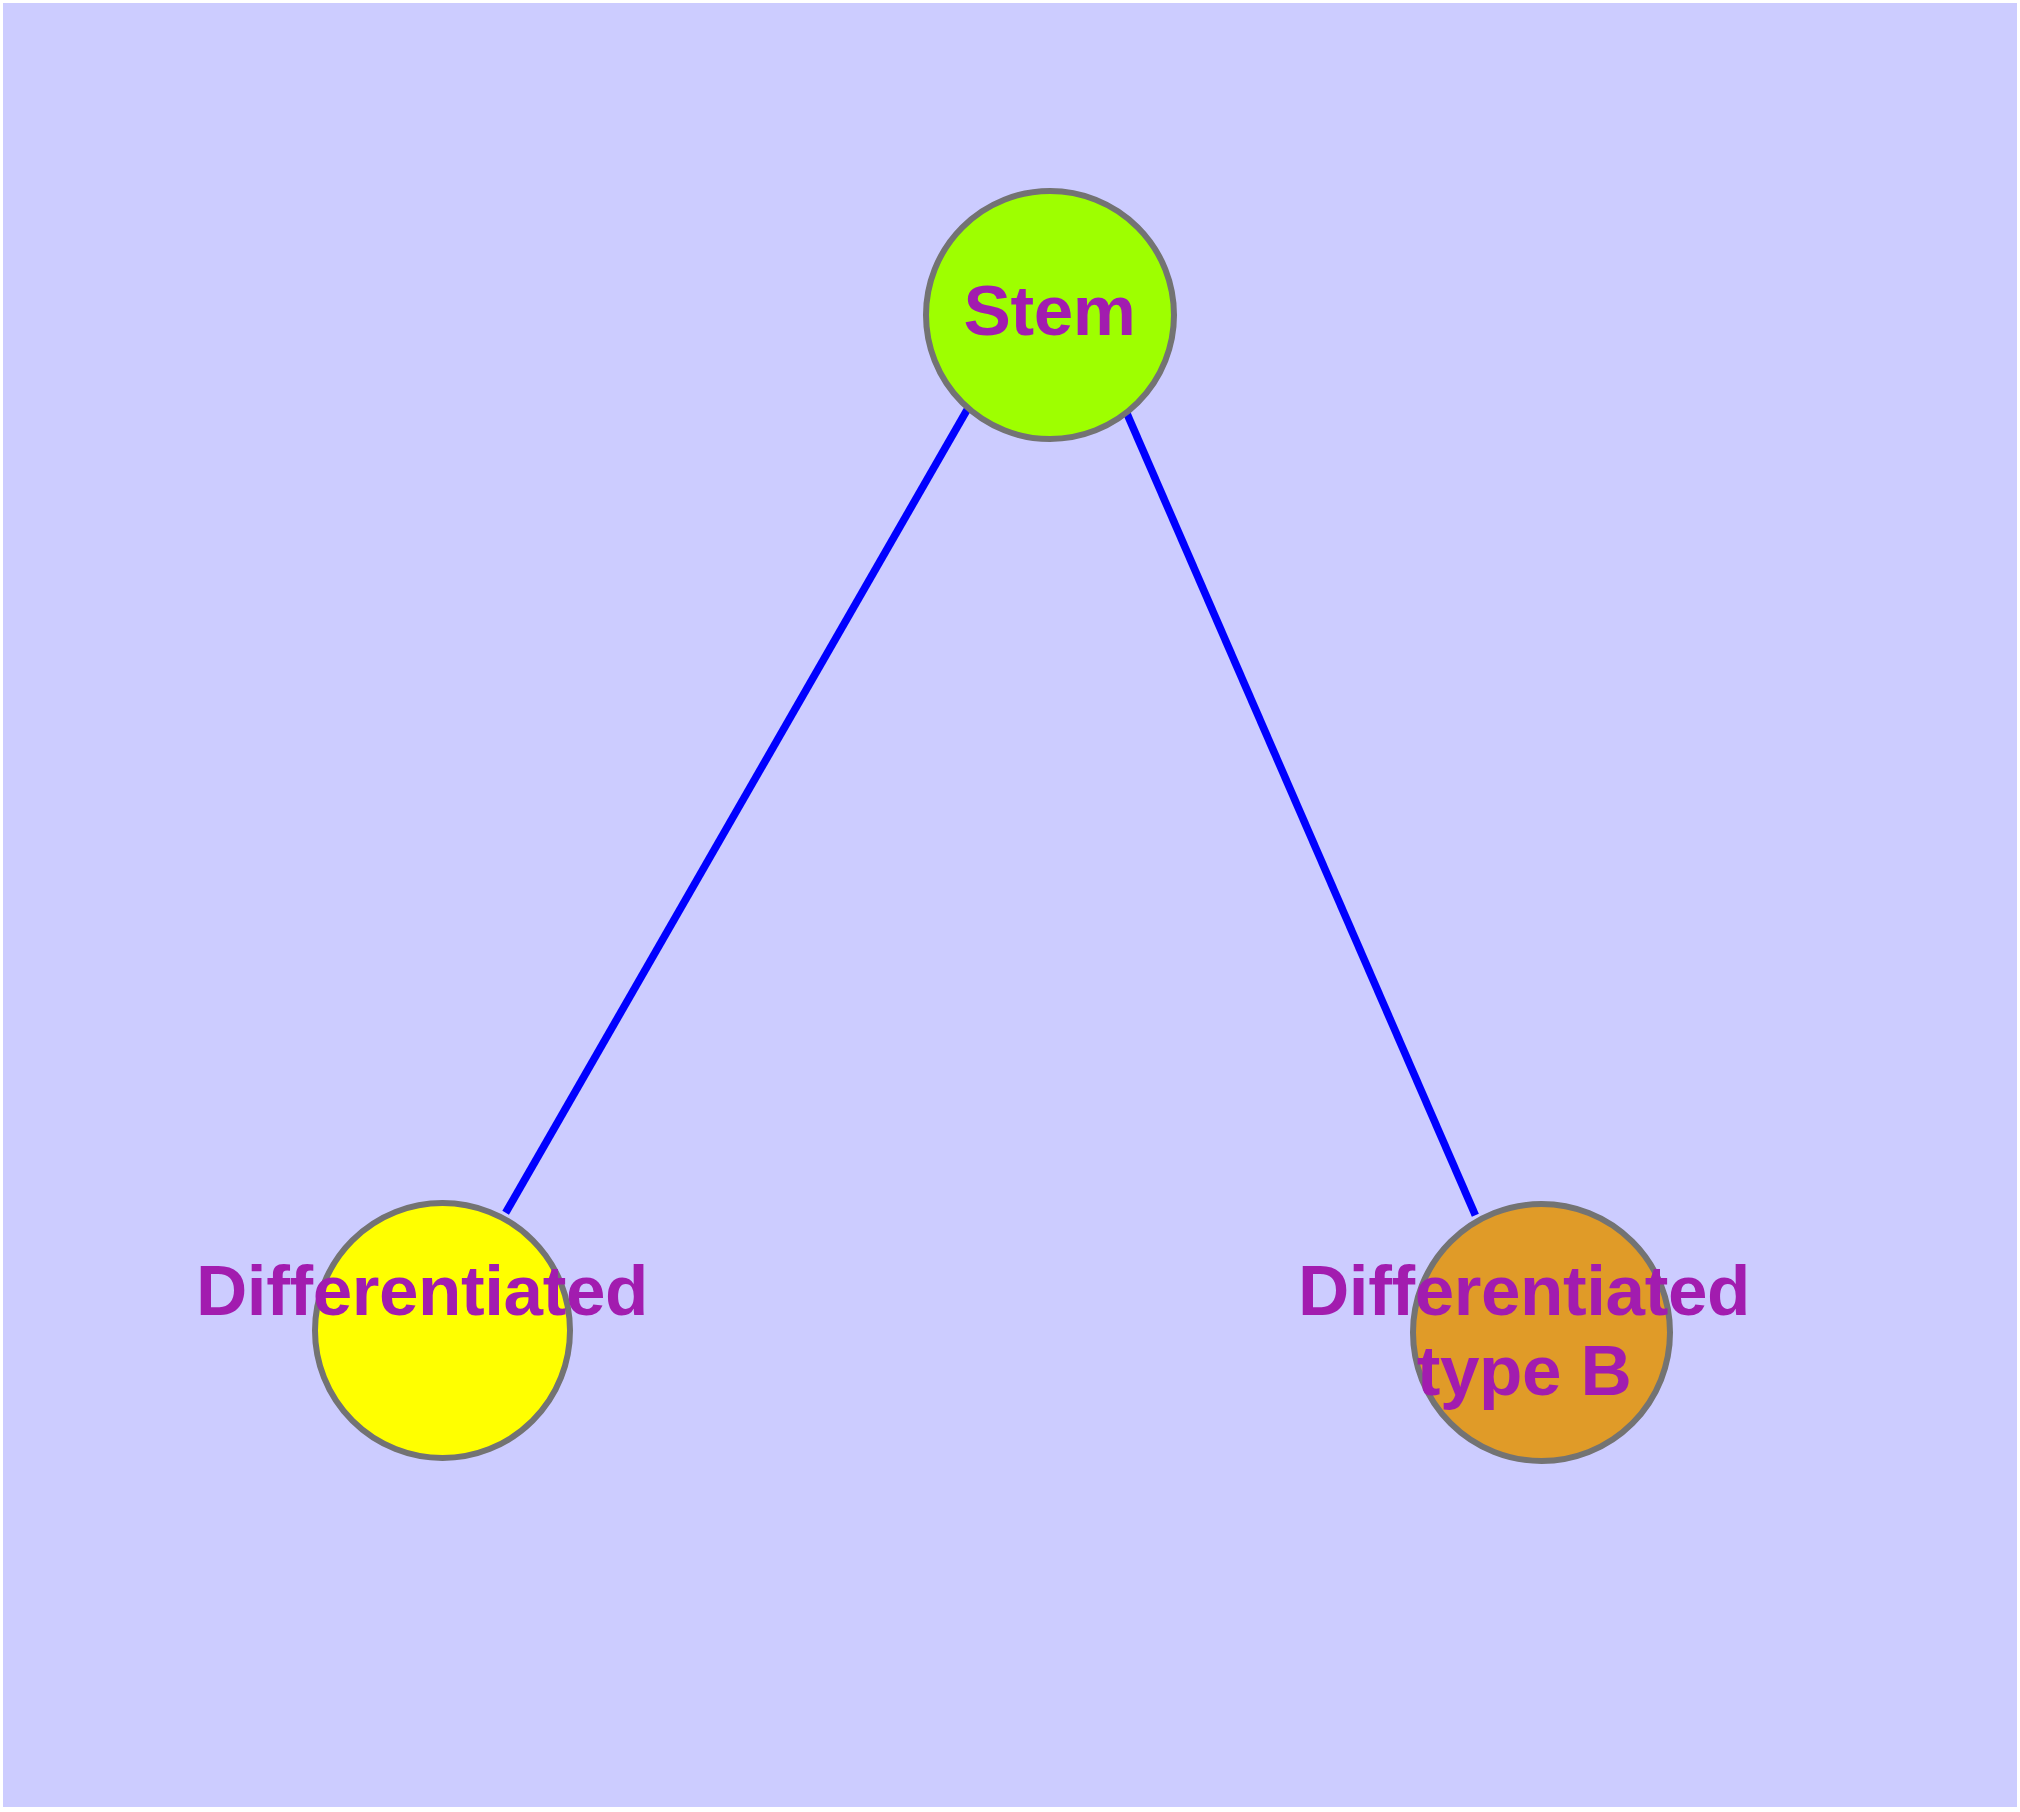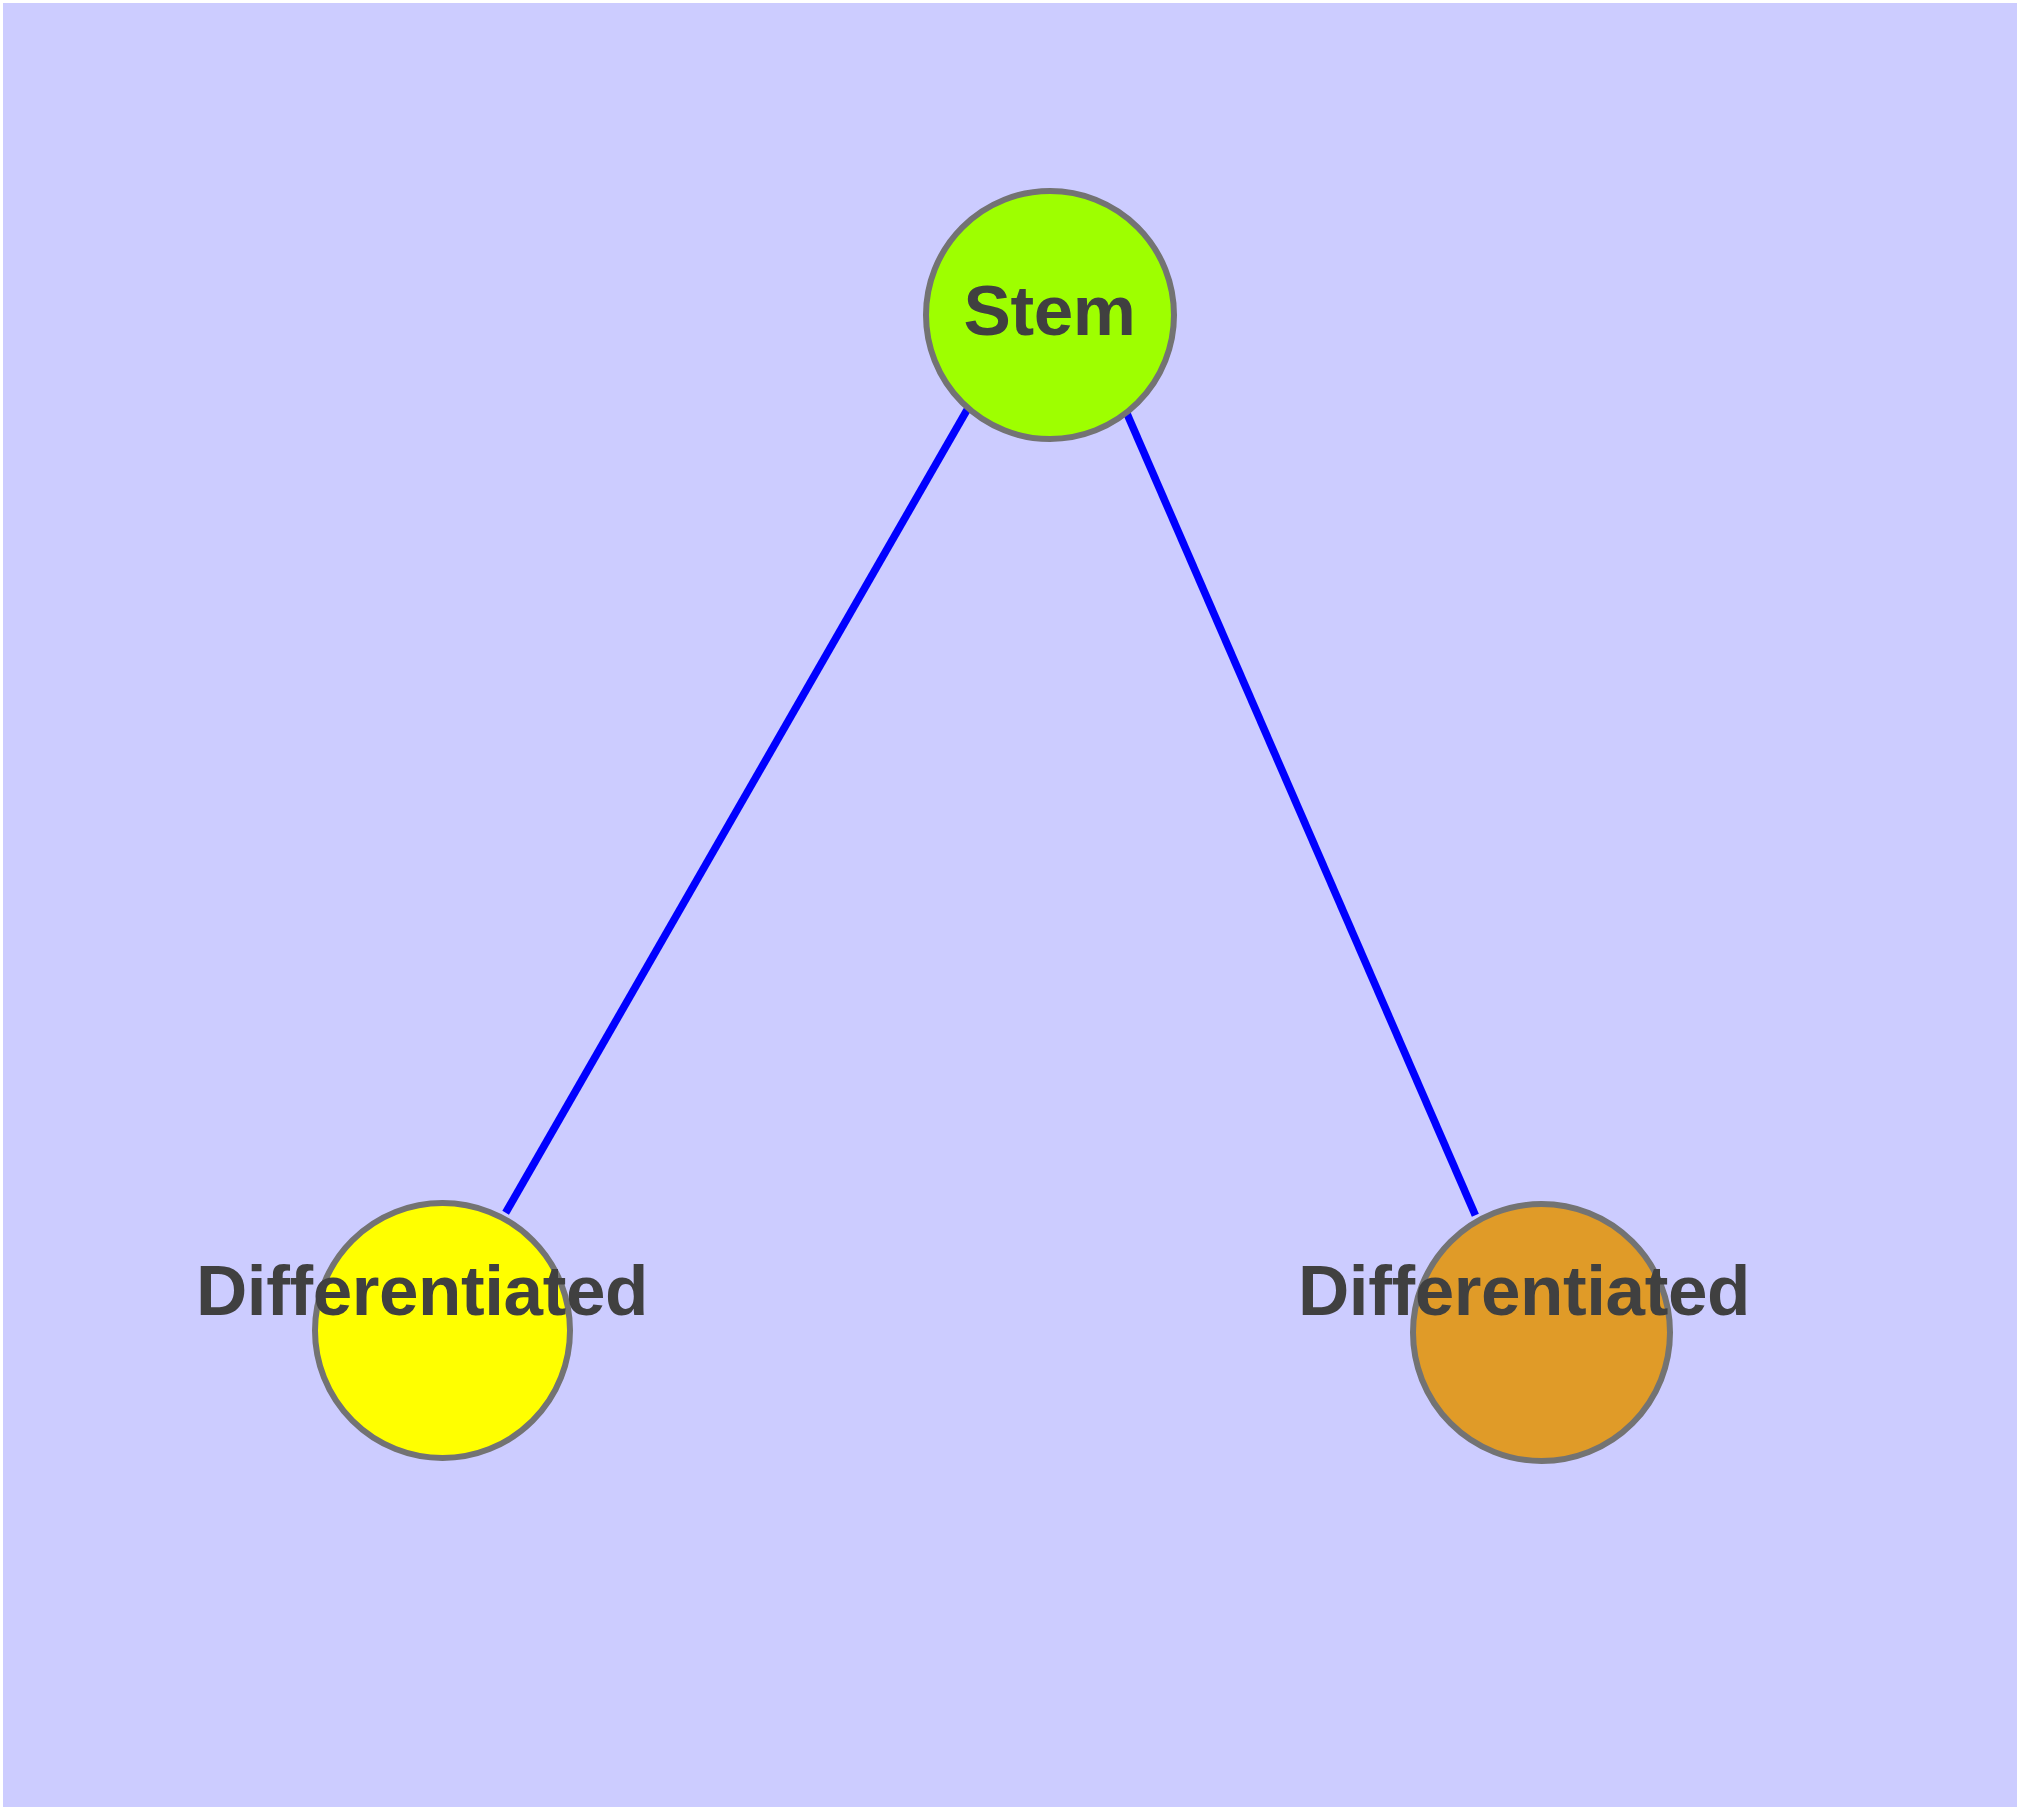"Stem" .node-label { color: #404040 -> #a21caf }
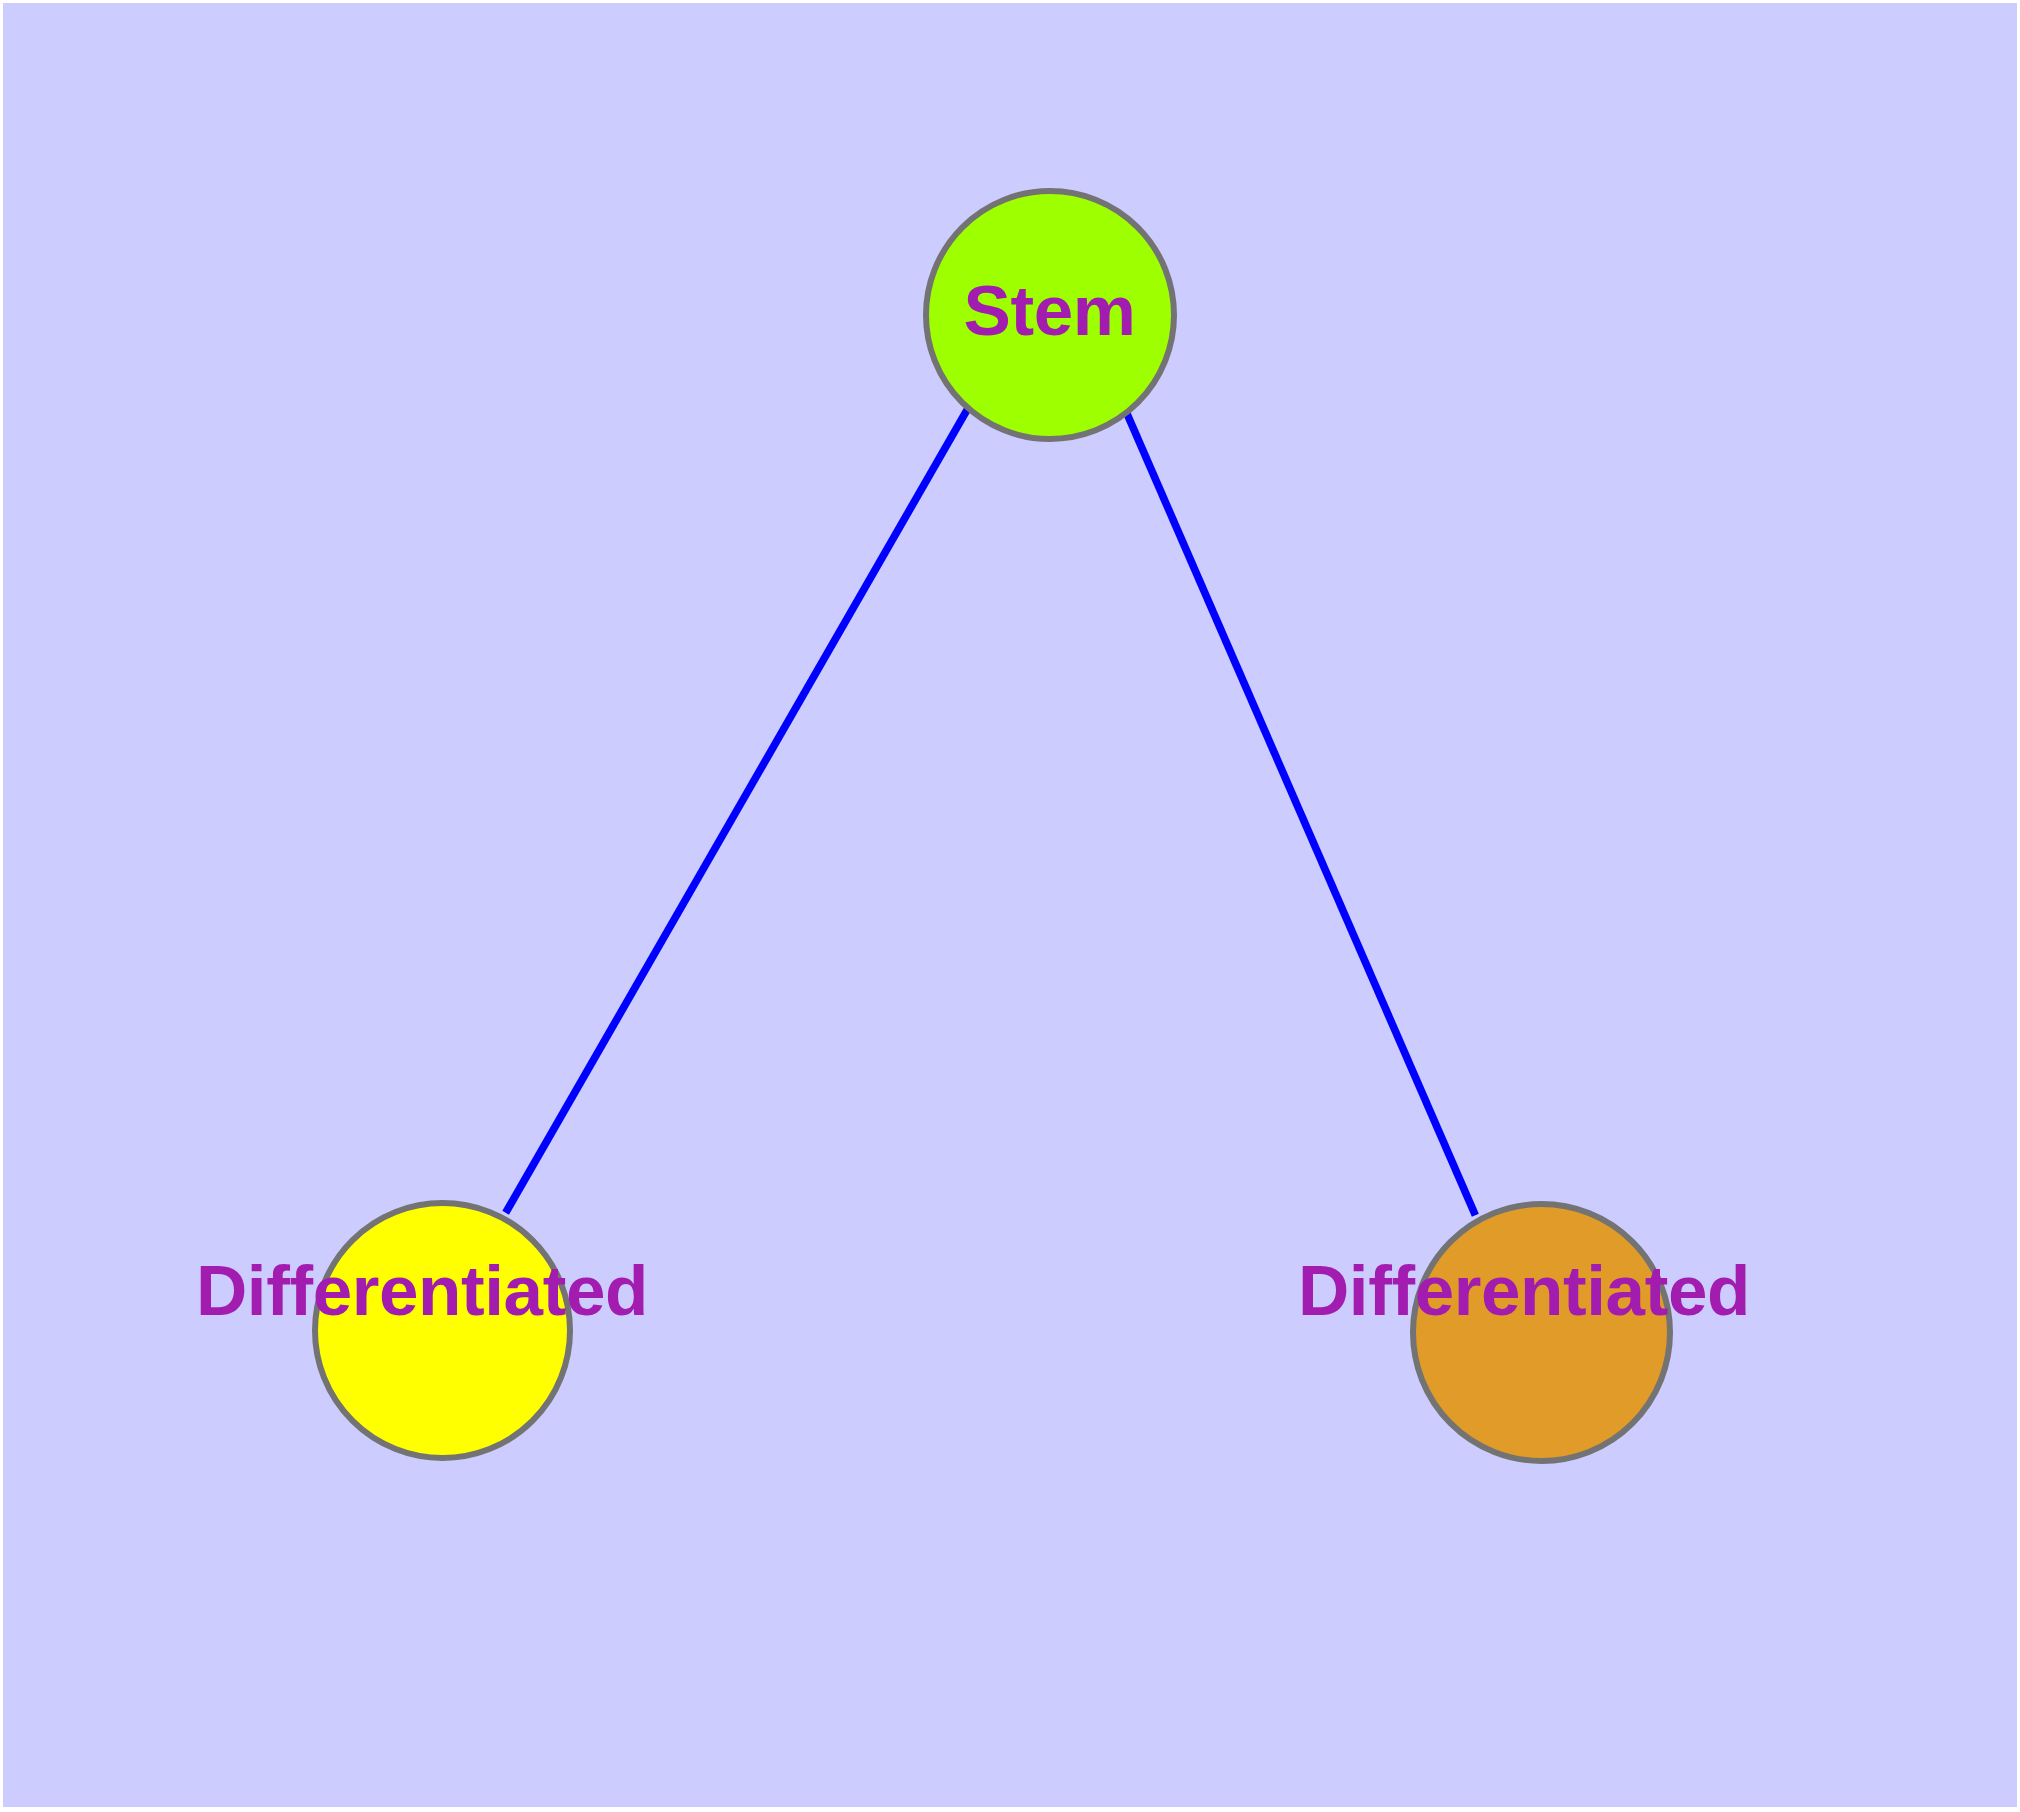"type B" span { html: none -> <span>type B</span> }
